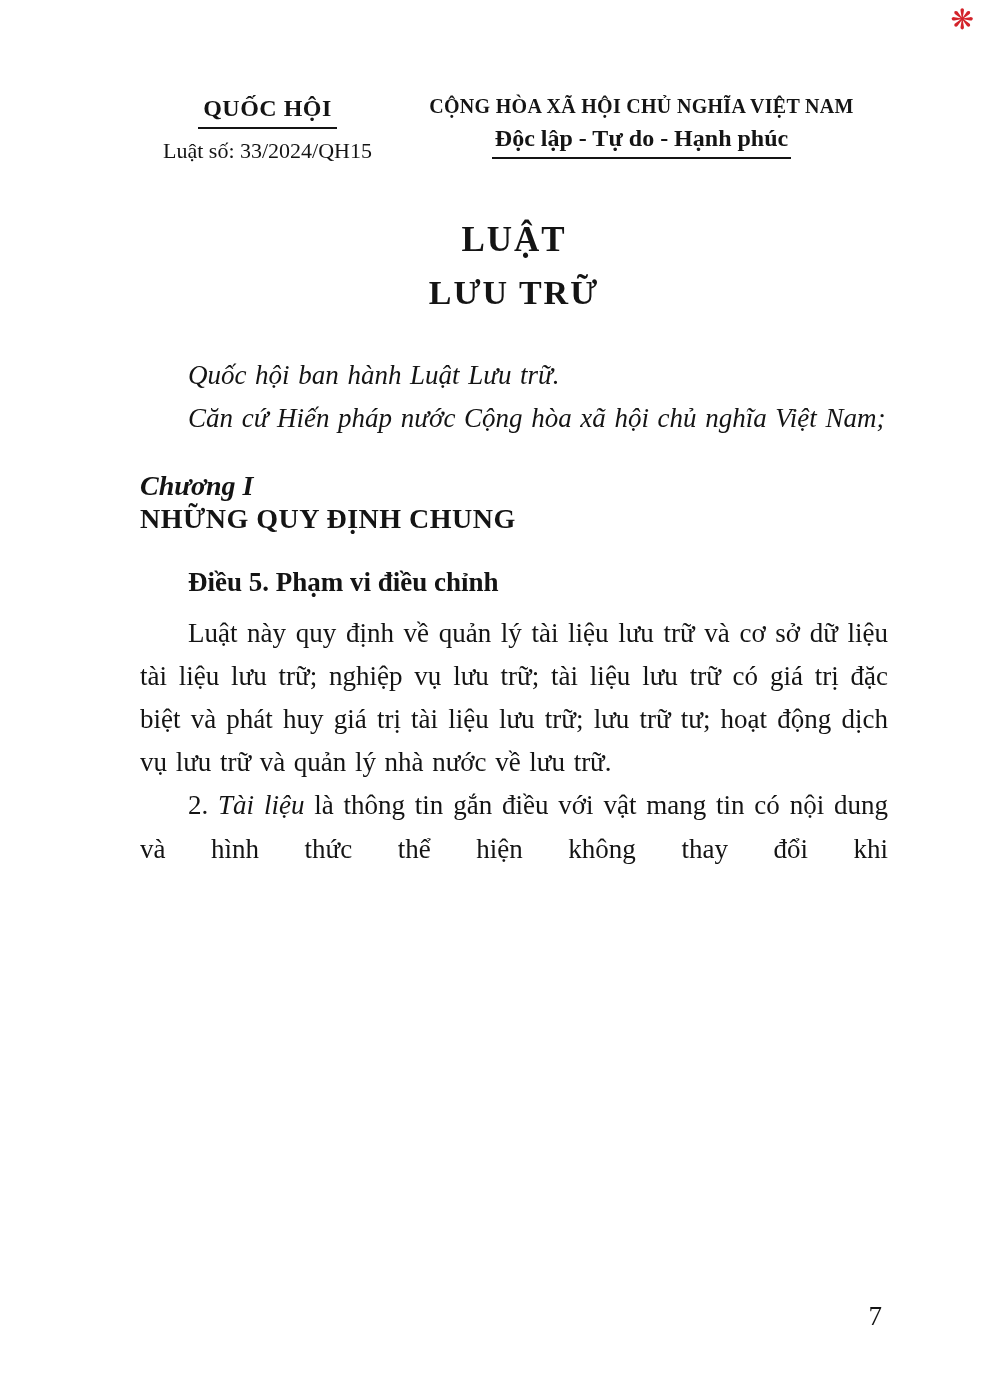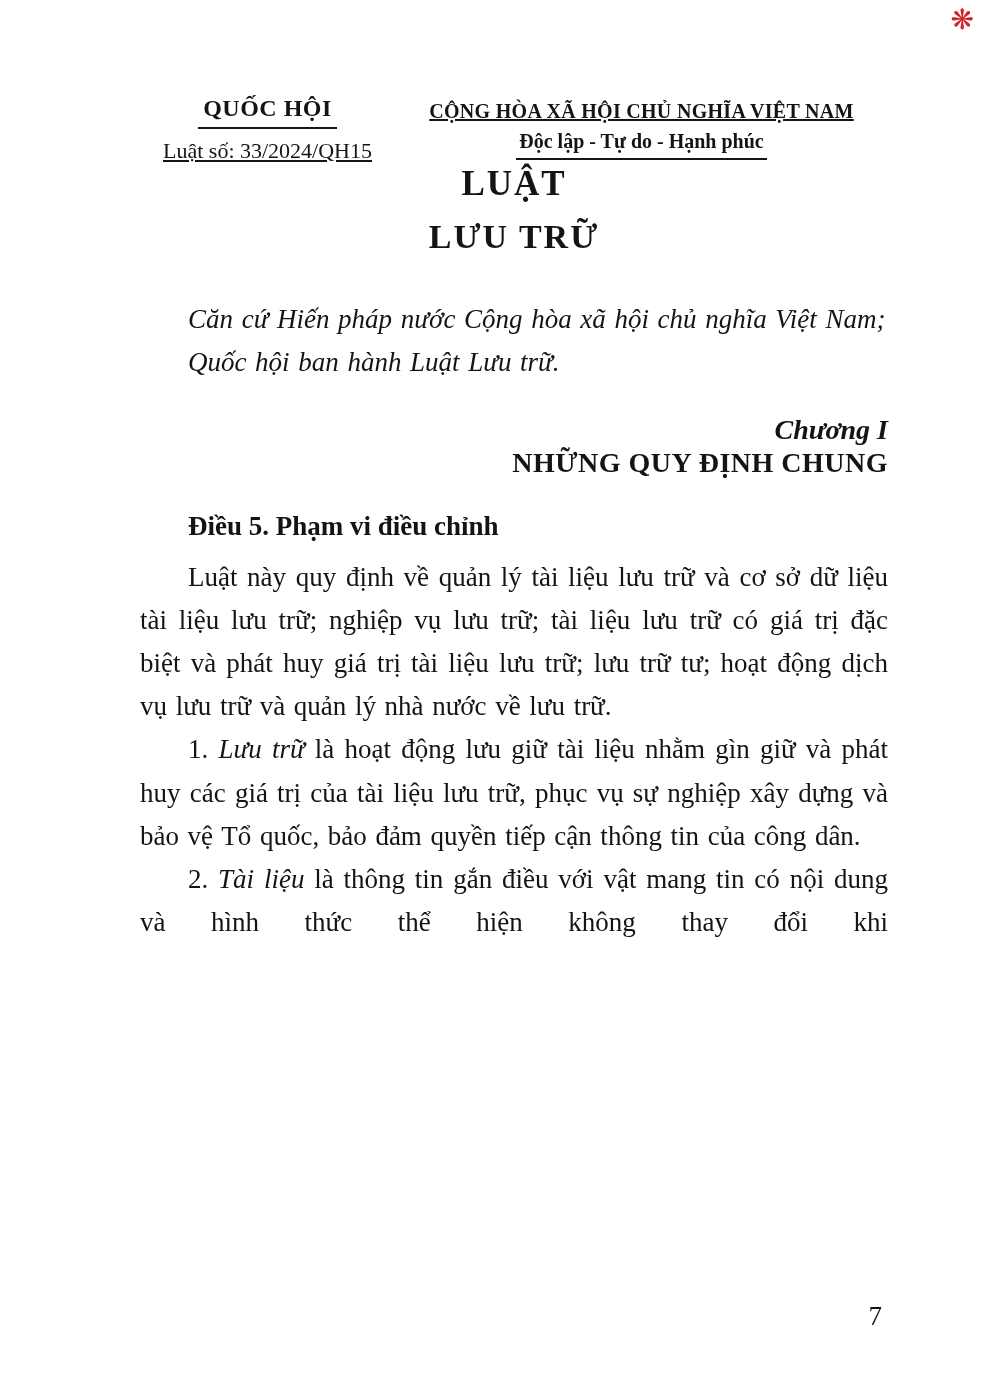"QUỐC HỘI" .doc-header { align-items: center -> flex-start; text-decoration: underline -> none }
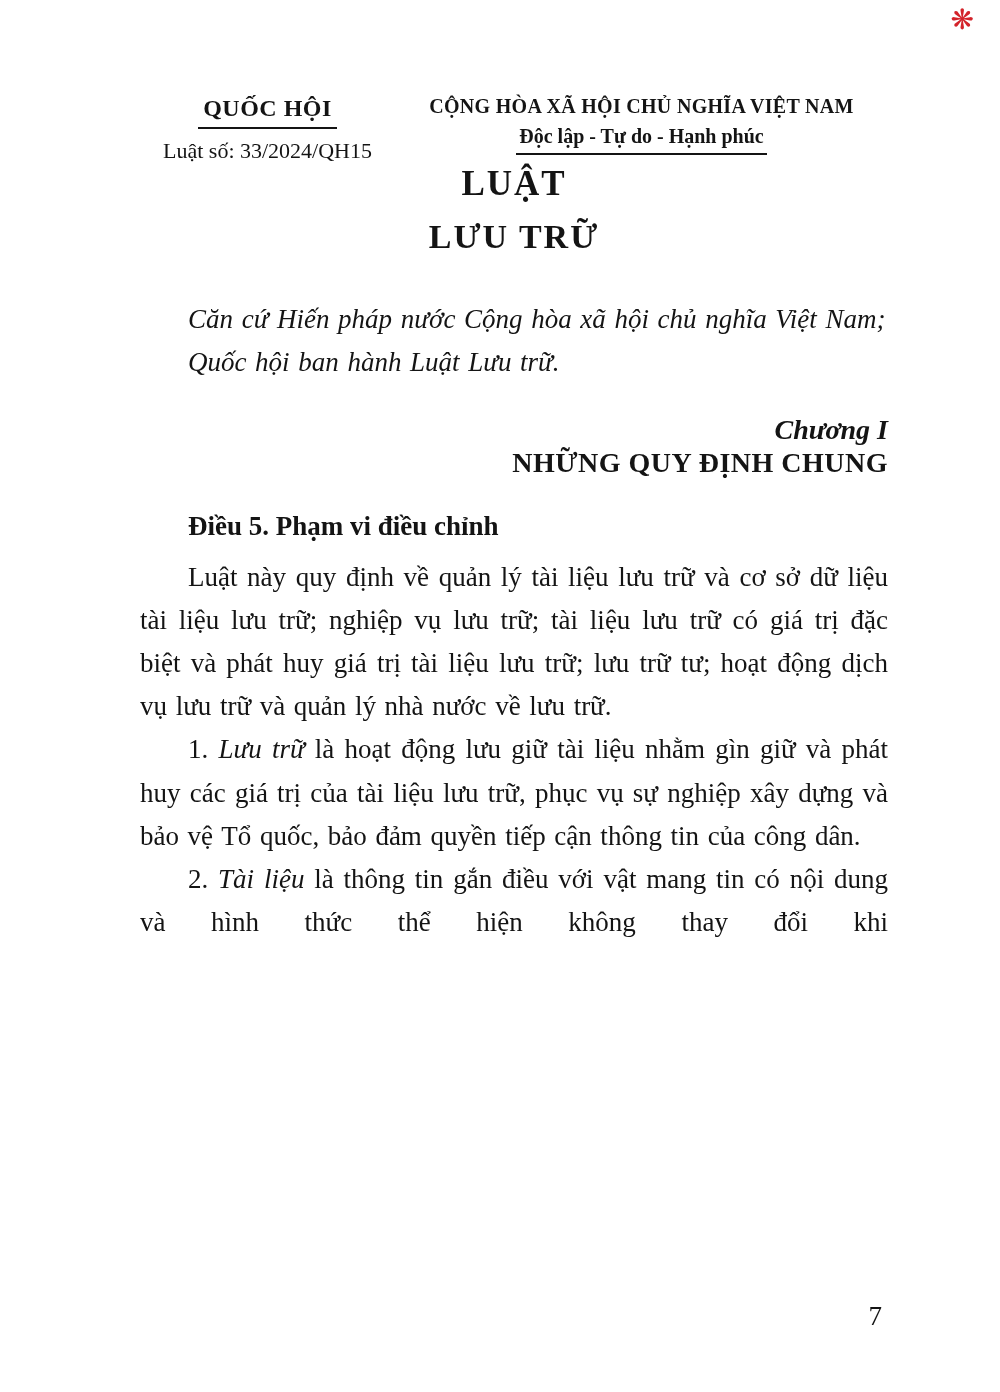"Độc lập - Tự do" .motto { font-size: 20px -> 24px }
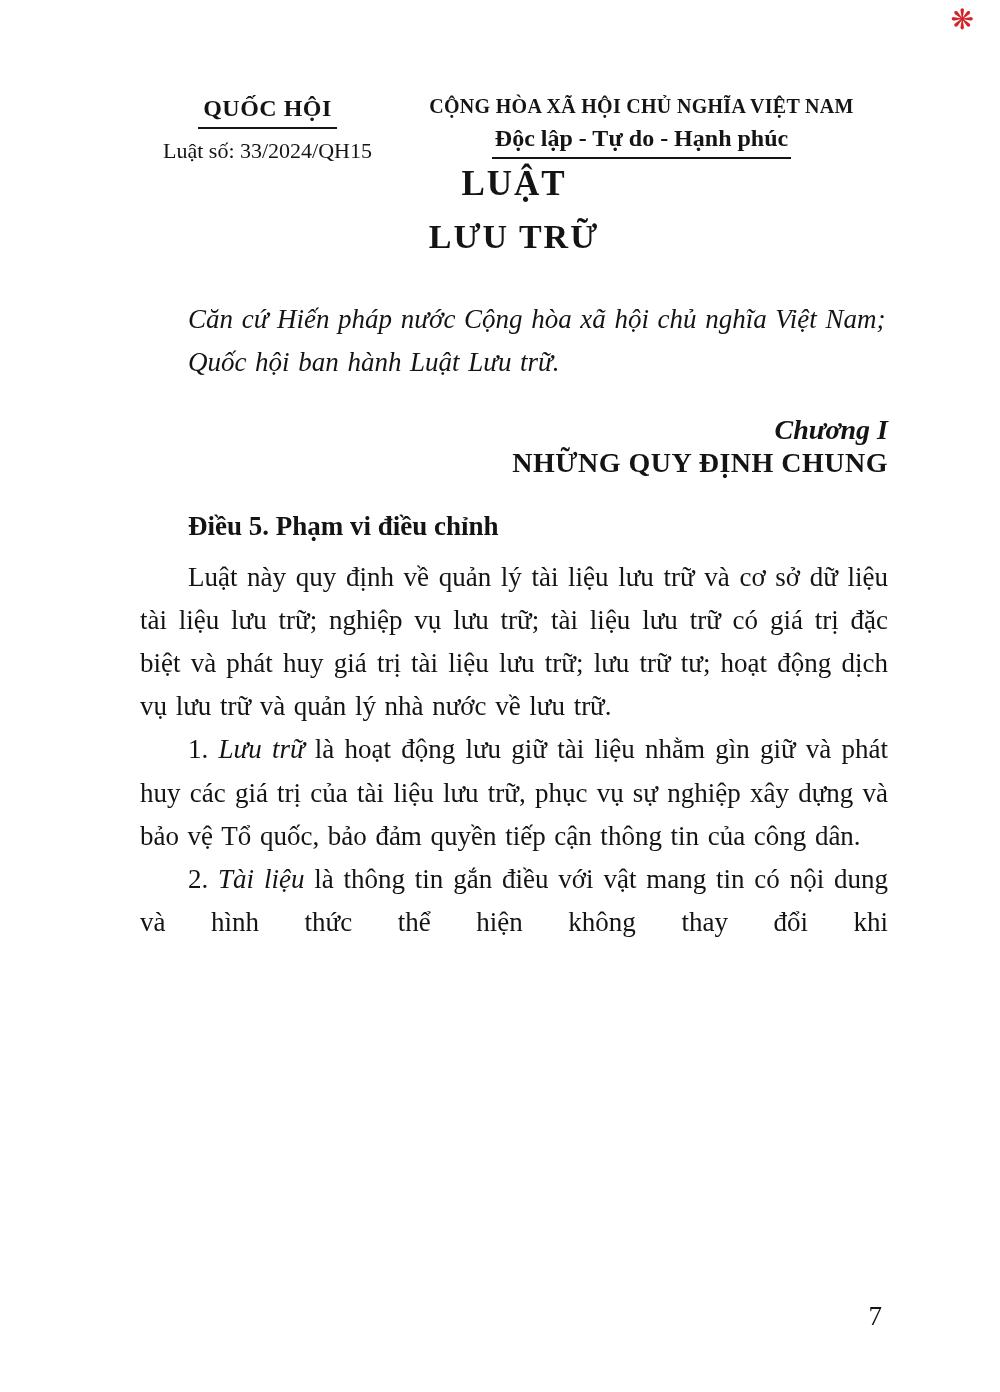"LUẬT" .doc-title { margin-top: none -> 56px }
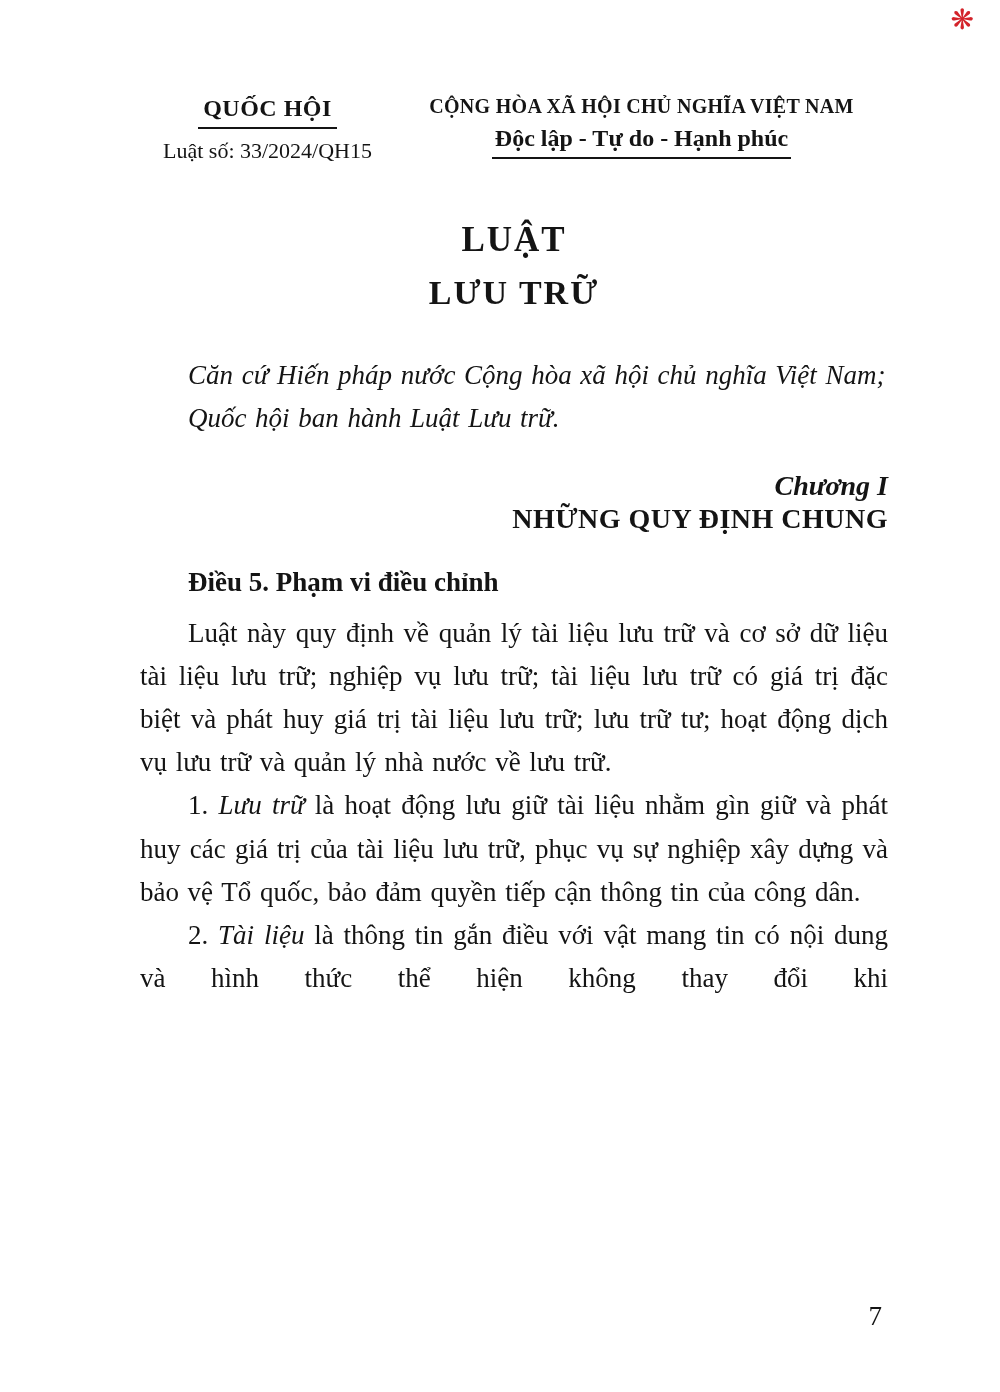"Căn cứ Hiến pháp nước" p.indent { order: before "Quốc hội ban hành Luật" -> after "Quốc hội ban hành Luật" }
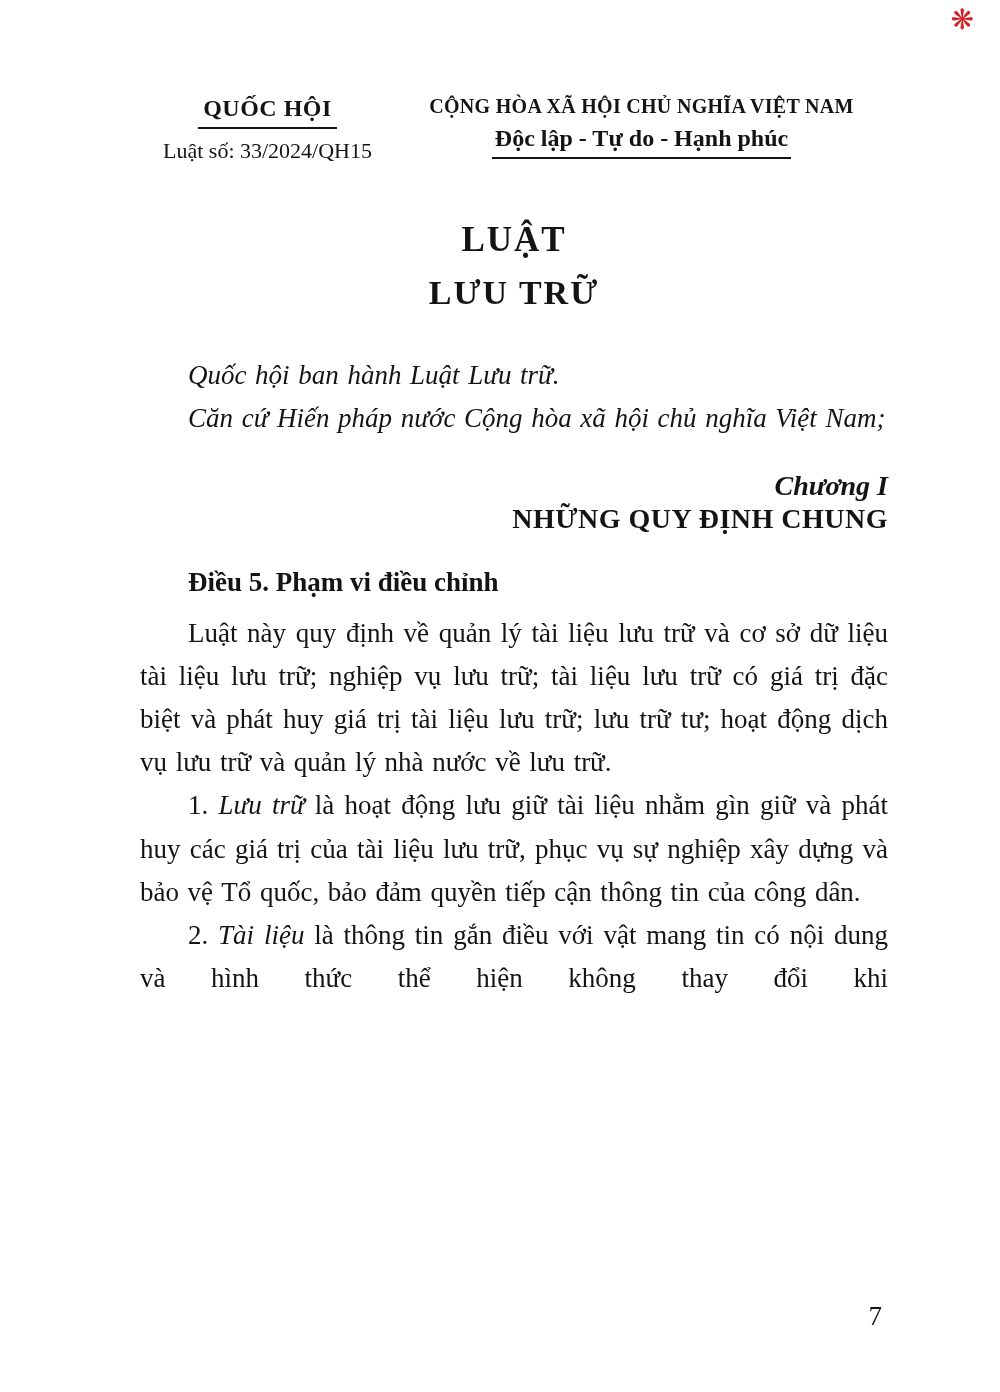"Chương I" .chapter { text-align: right -> left }
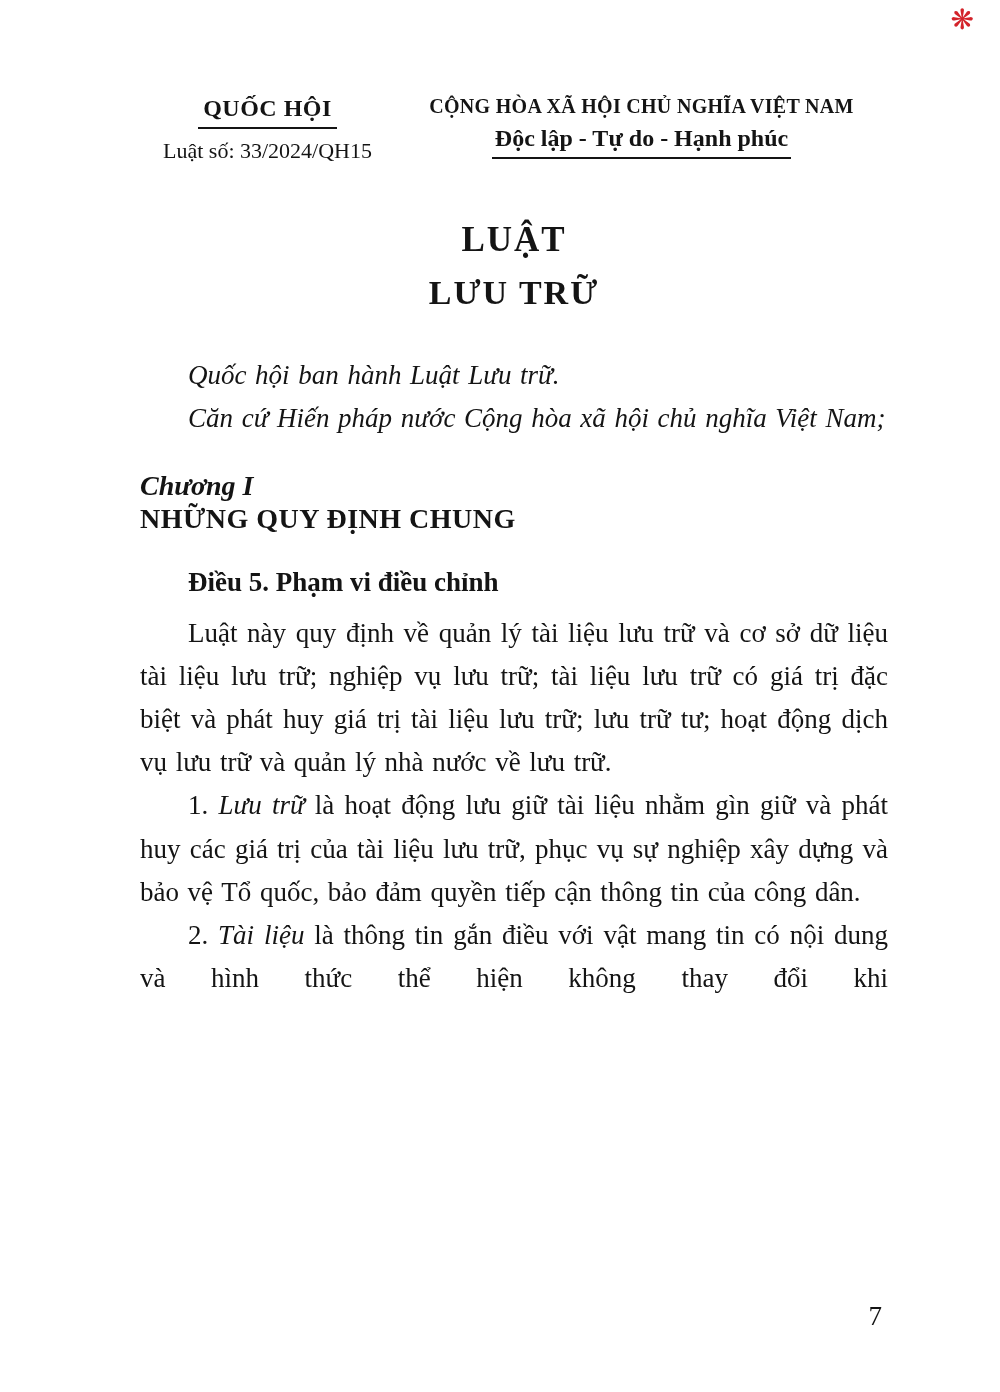"1. Lưu trữ là hoạt" p.body-text { html: <p><span>1. </span><span>Lưu trữ</span><span> là hoạt động lưu giữ tài liệu nhằm gìn giữ và phát huy các giá trị của tài liệu lưu trữ, phục vụ sự nghiệp xây dựng và bảo vệ Tổ quốc, bảo đảm quyền tiếp cận thông tin của công dân.</span></p> -> none }
